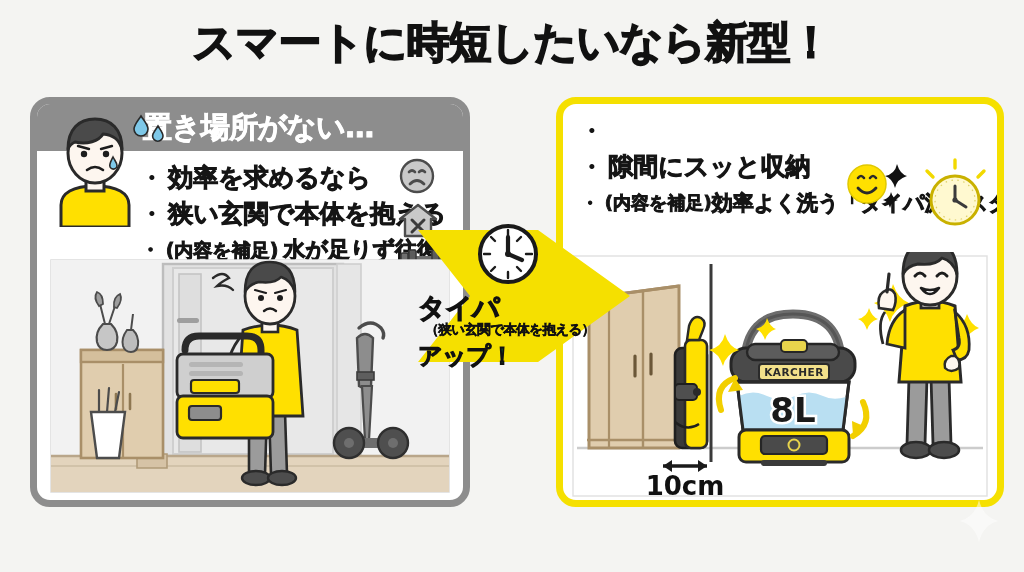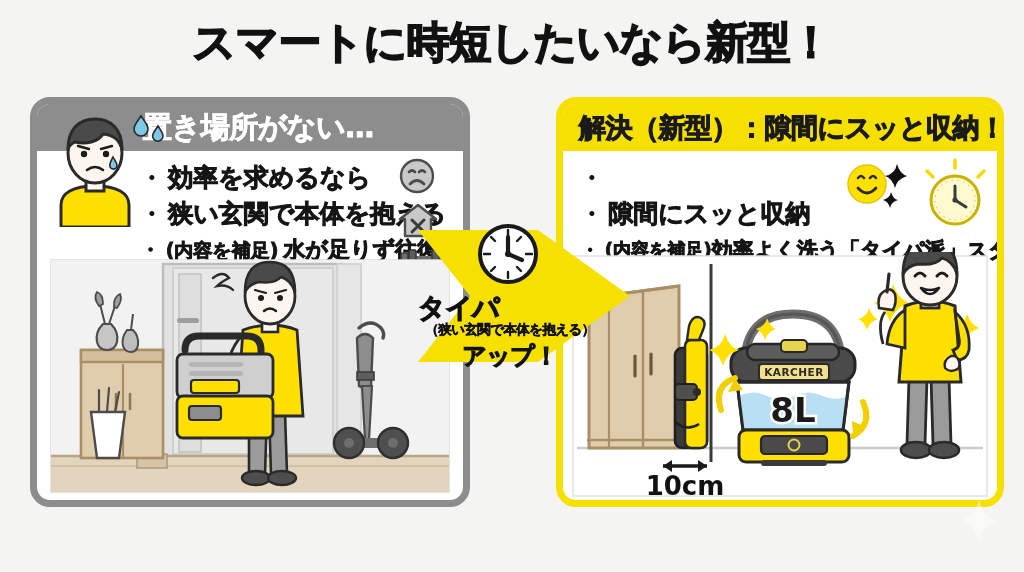"解決（新型）：隙間にスッと収納！" div.panel-head { html: <div> <span>解決（新型）：隙間にスッと収納！</span> </div> -> none }
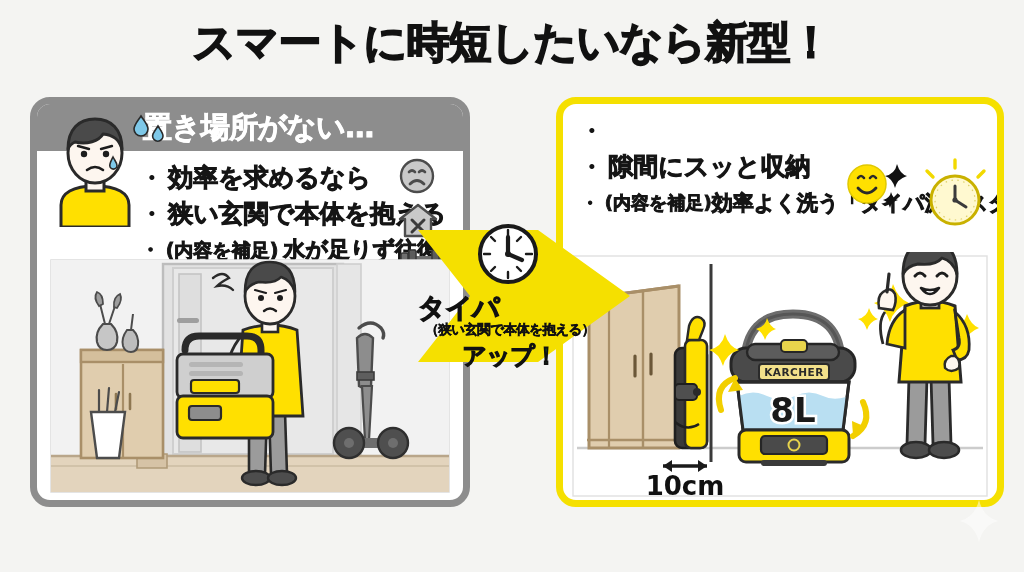"アップ！" .arrow-up { text-align: center -> left }
